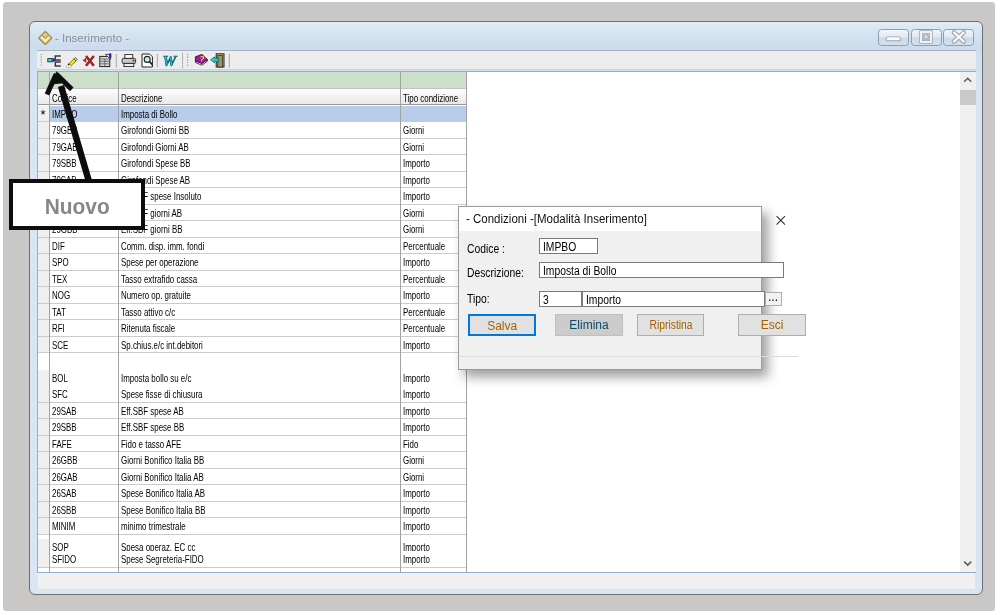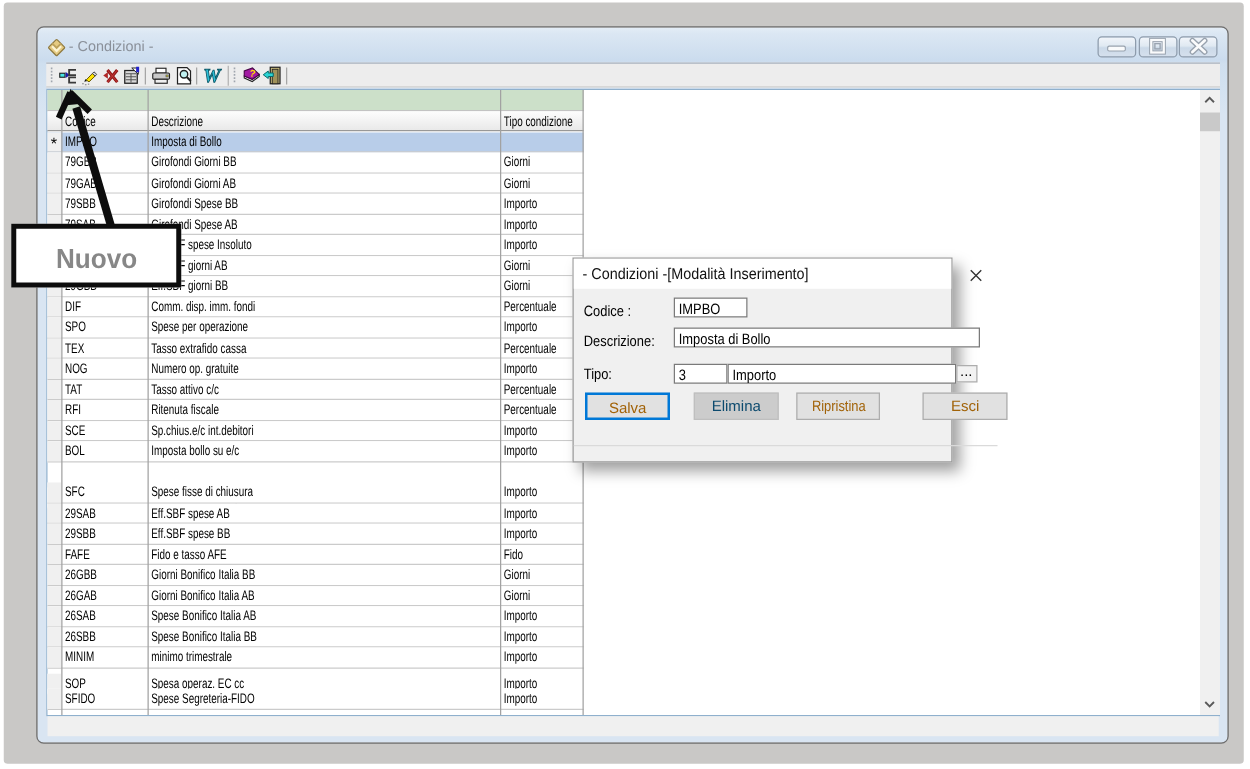"- Condizioni -" span { text: Condizioni -> Inserimento }
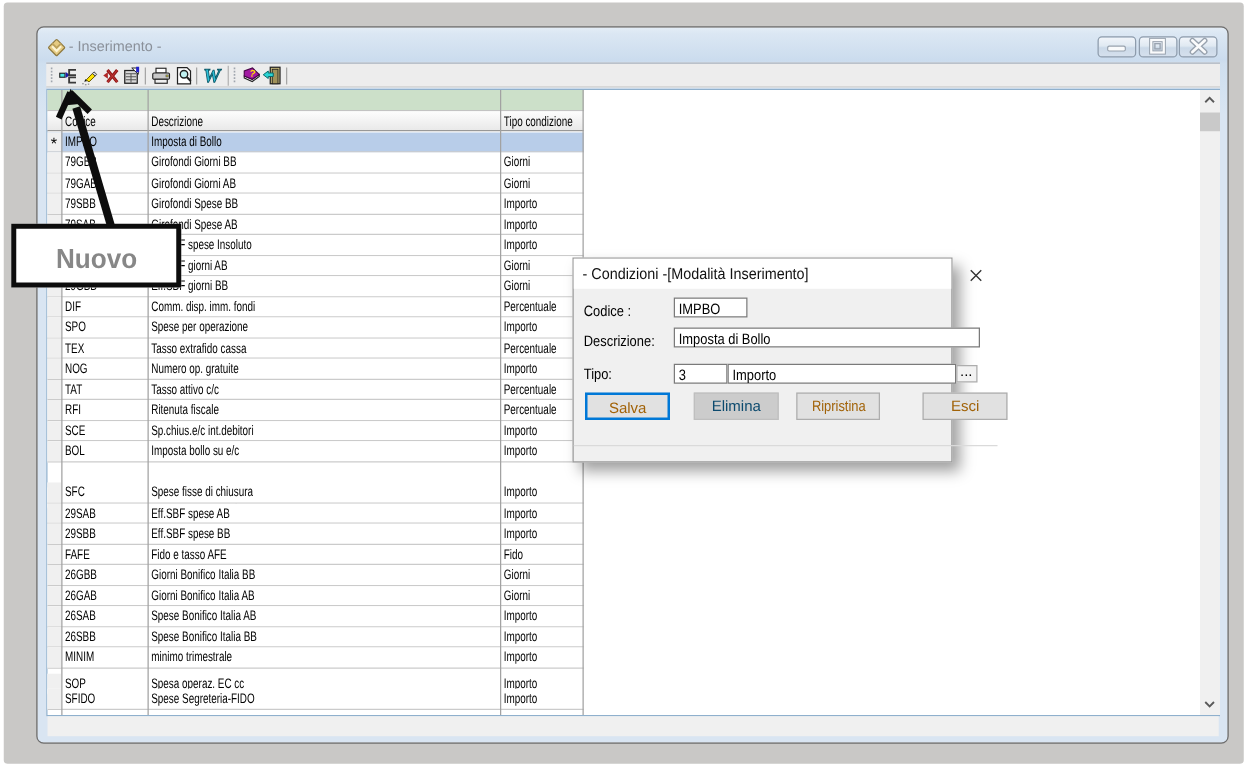"BOL" div.row { top: 353px -> 370px }
